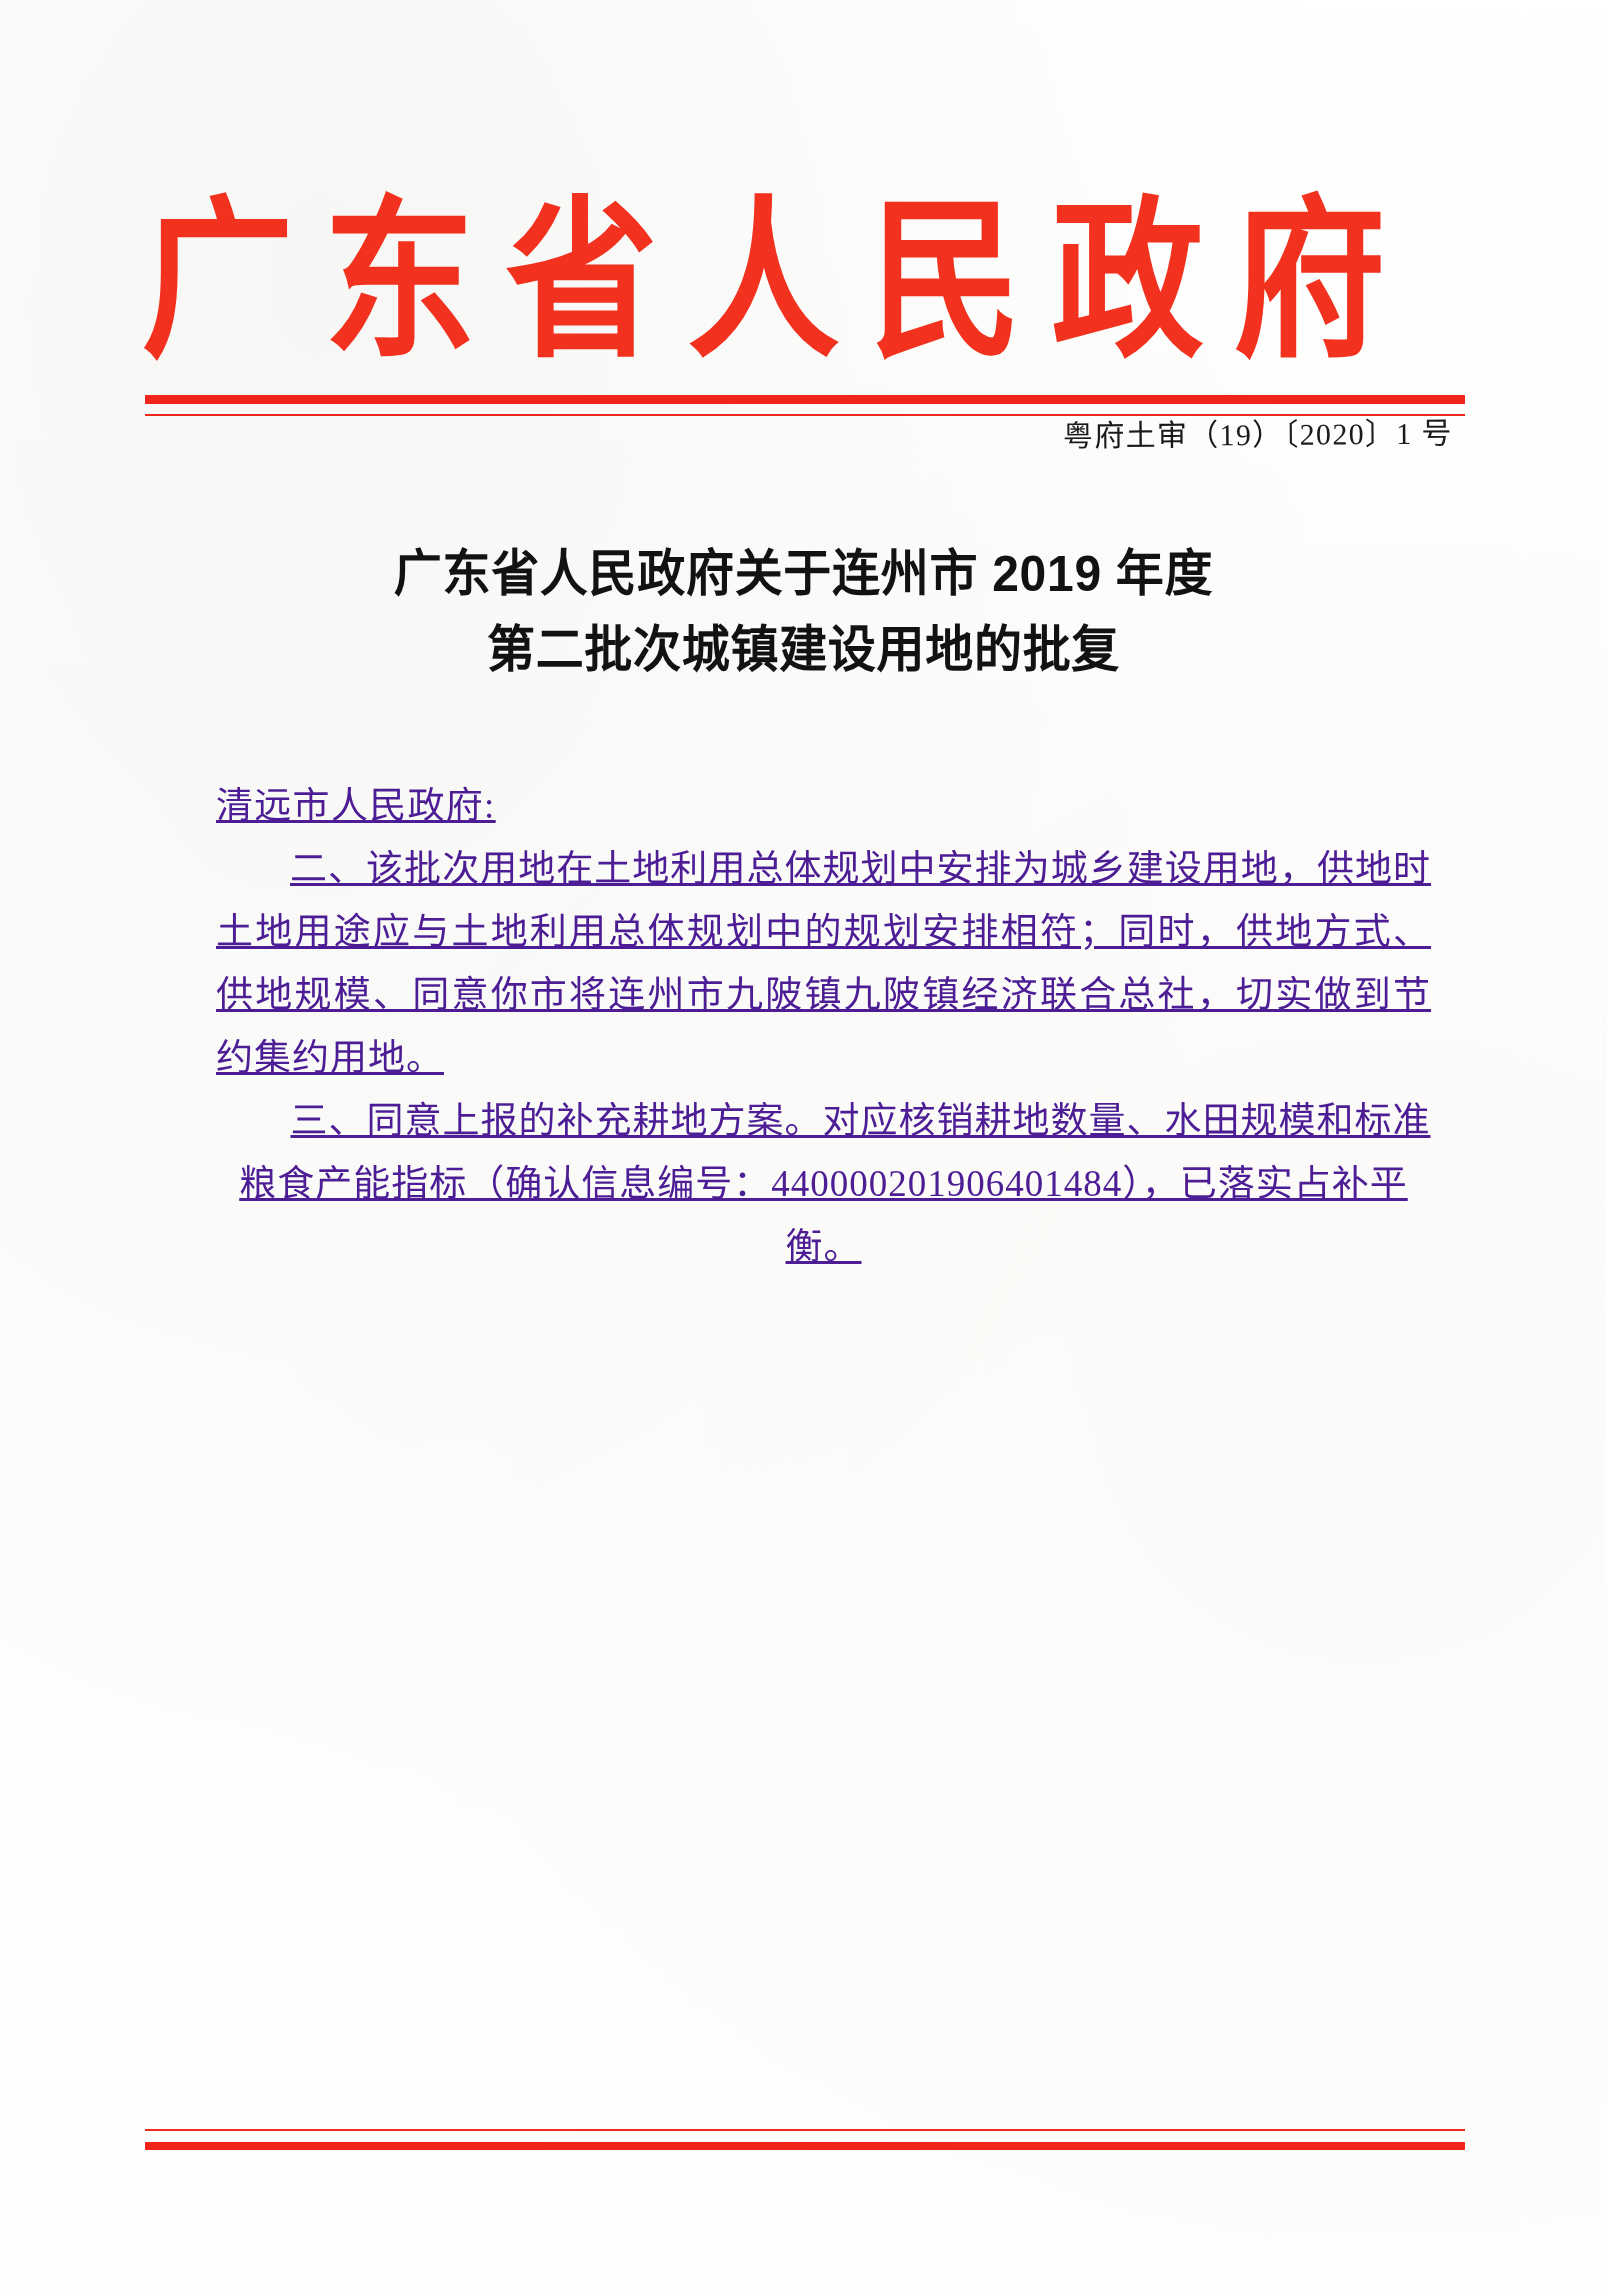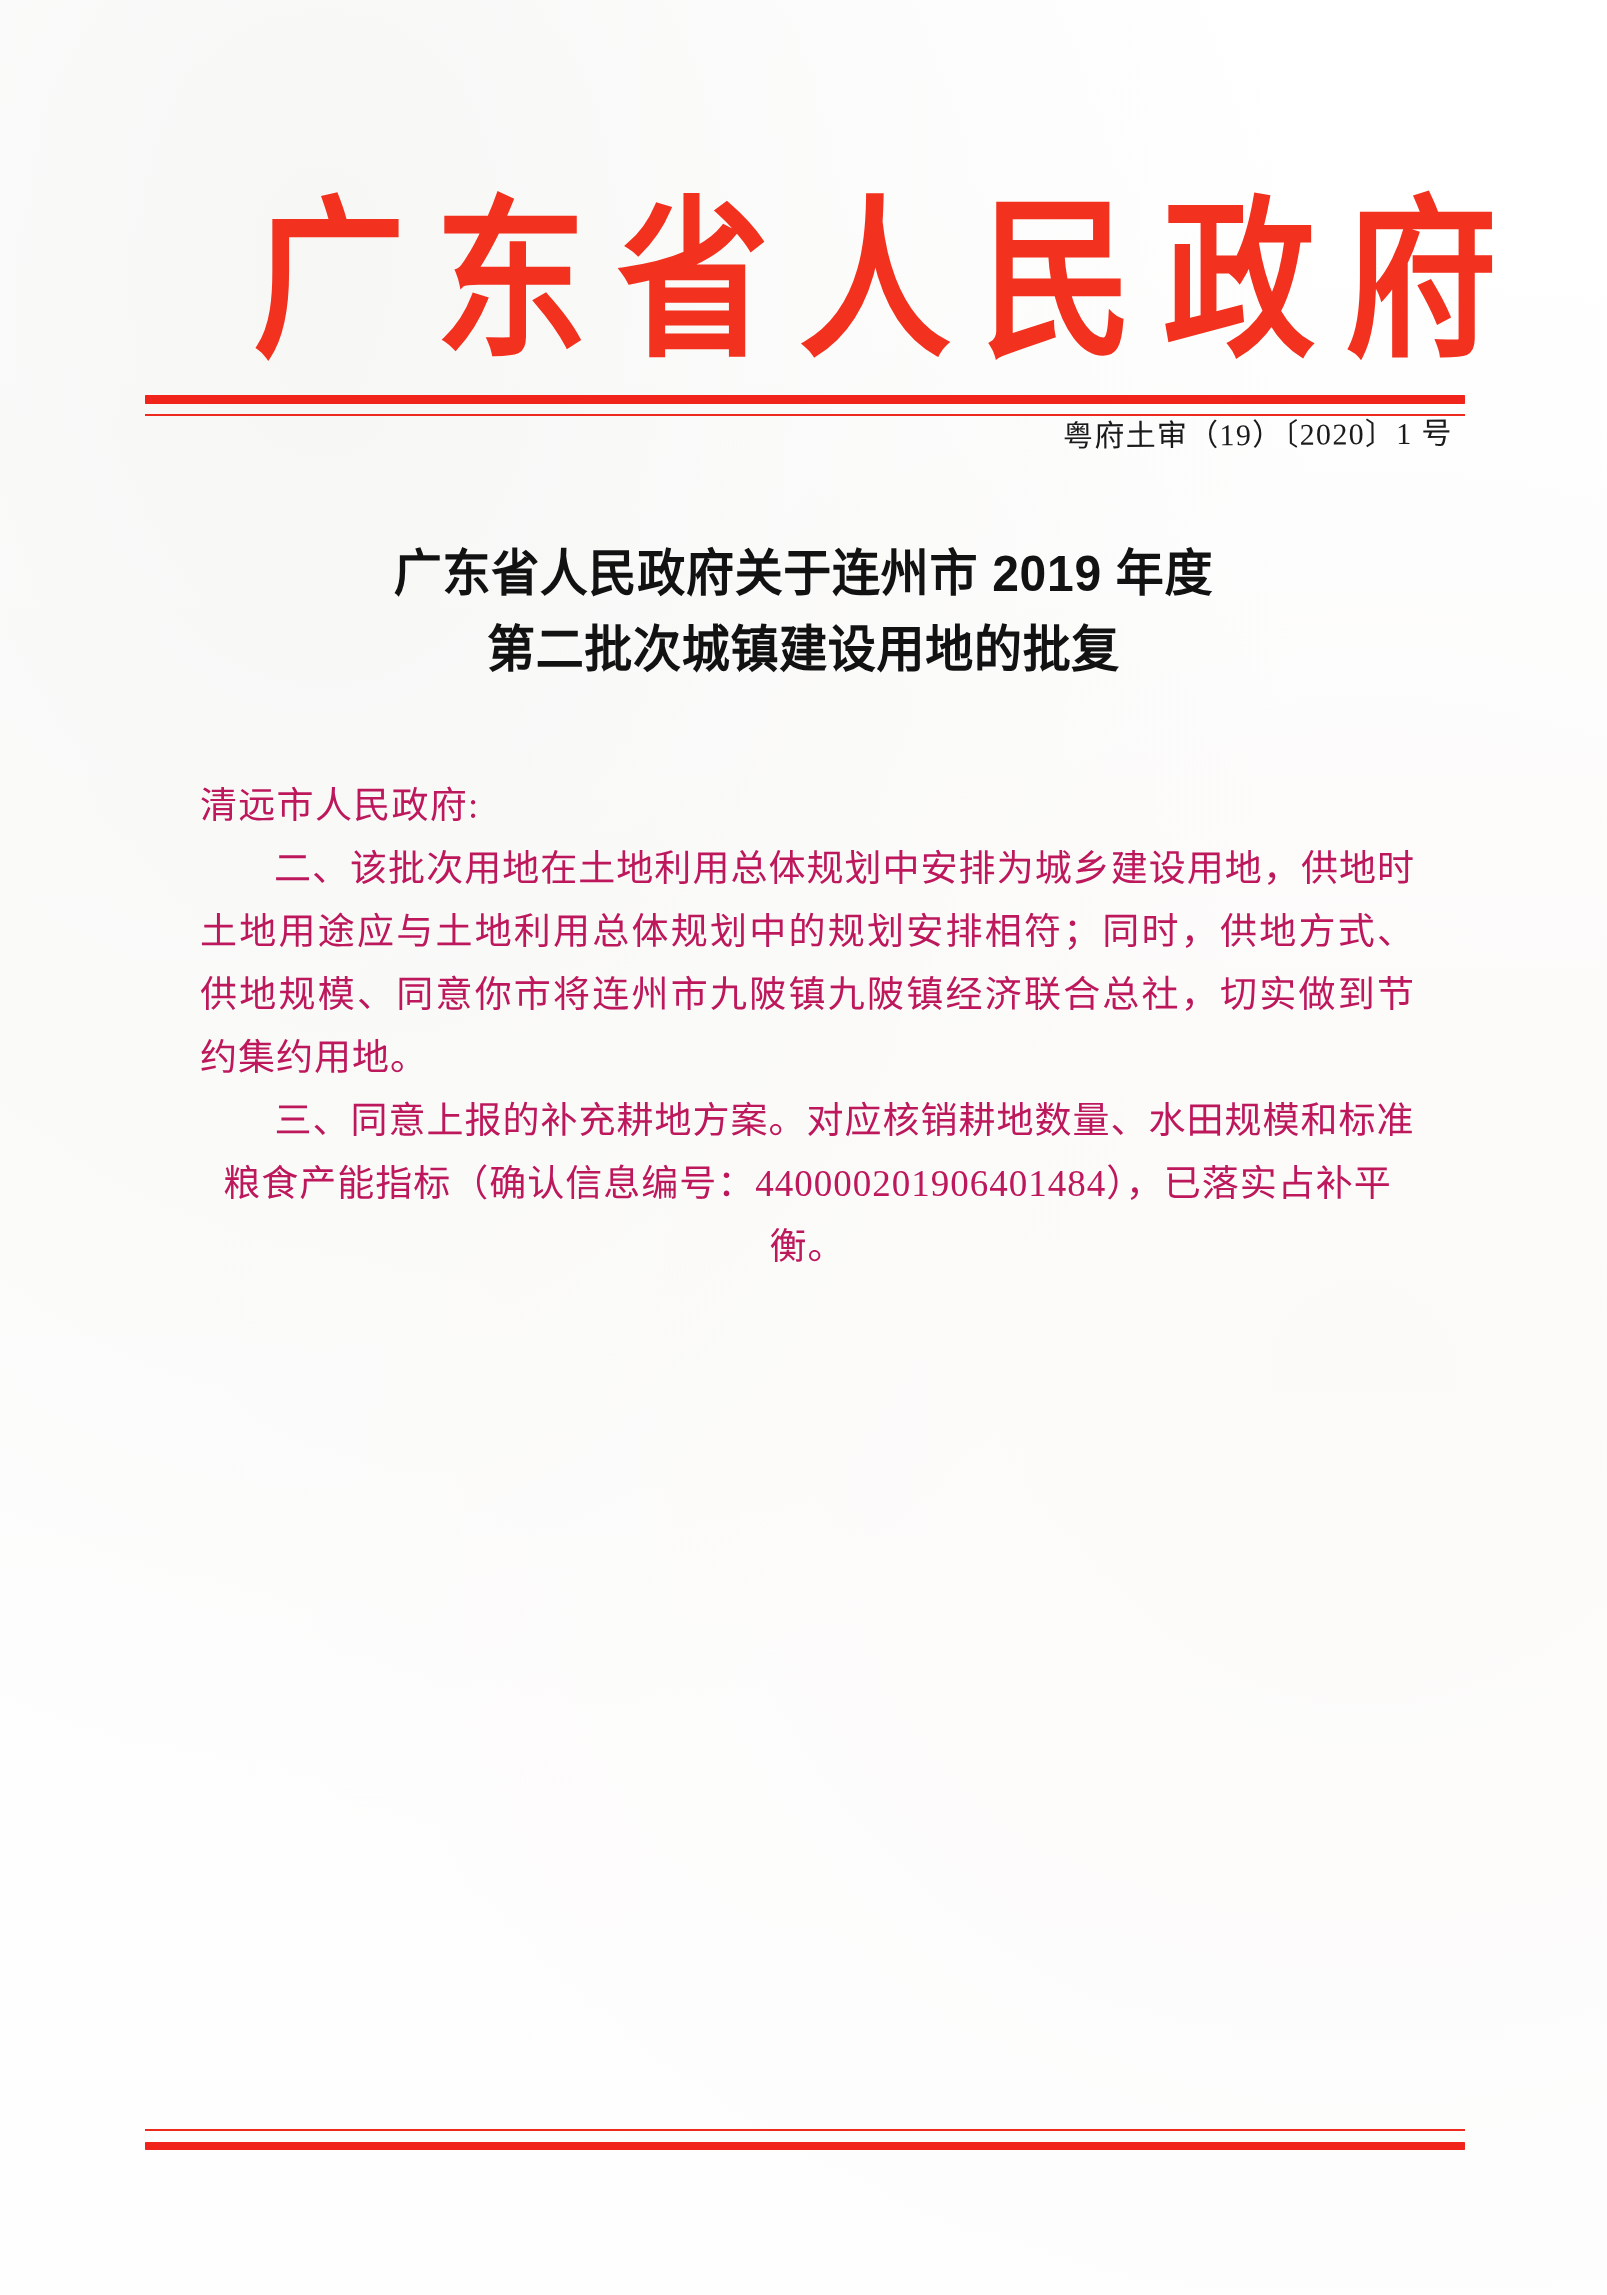"广东省人民政府" .masthead { text-align: right -> center }
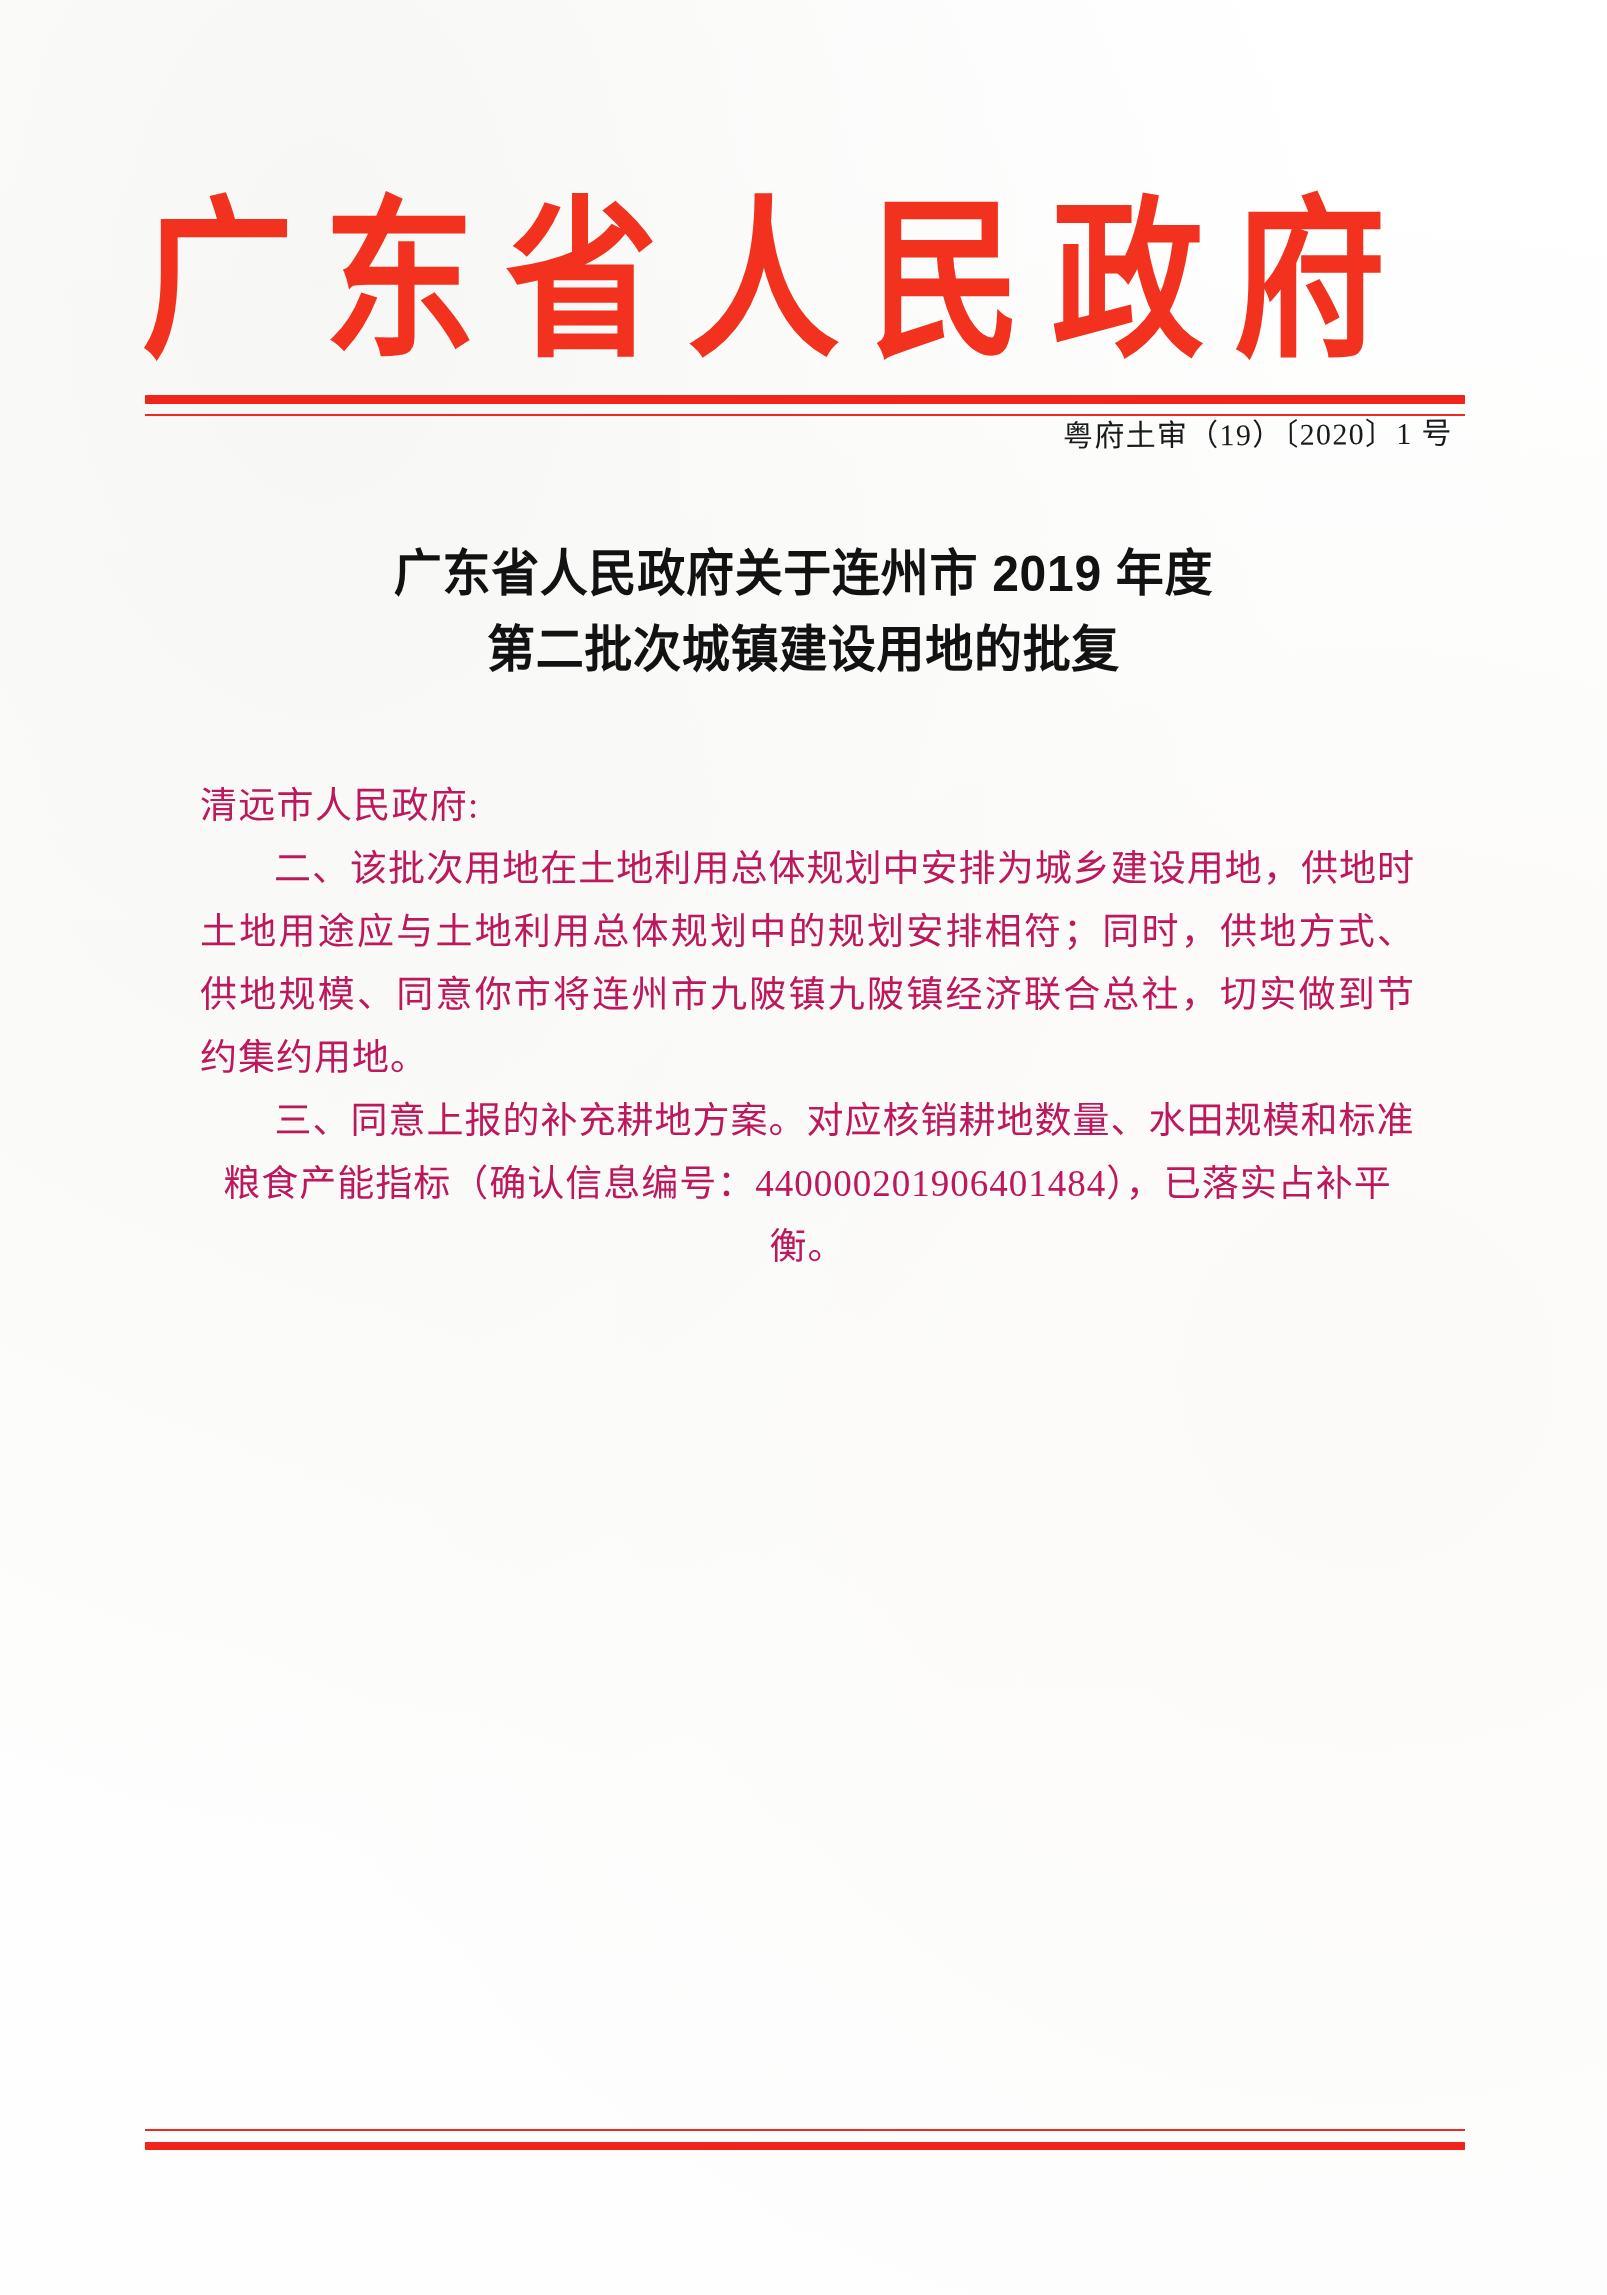"清远市人民政府:" .body-block { color: #be185d -> #4c1d95; left: 200px -> 216px; text-decoration: none -> underline }
